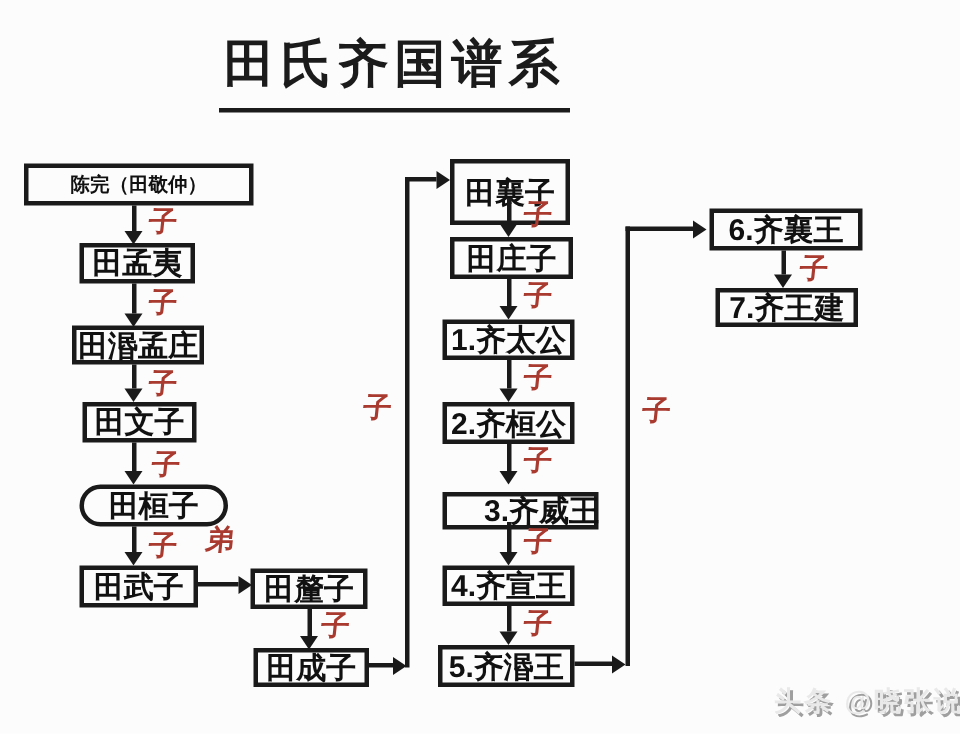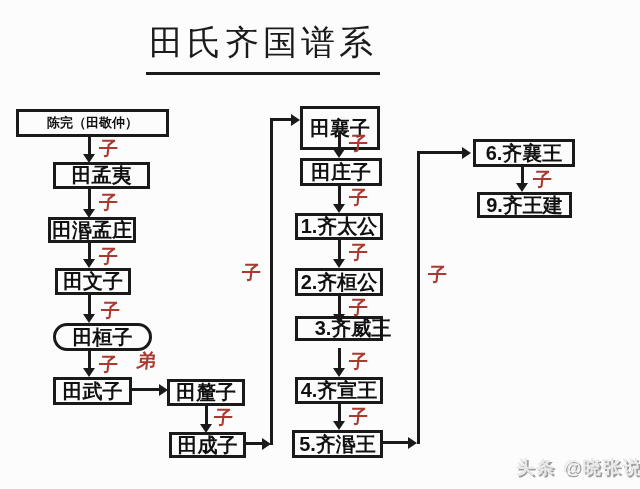"田氏齐国谱系" .title { font-weight: normal -> bold }
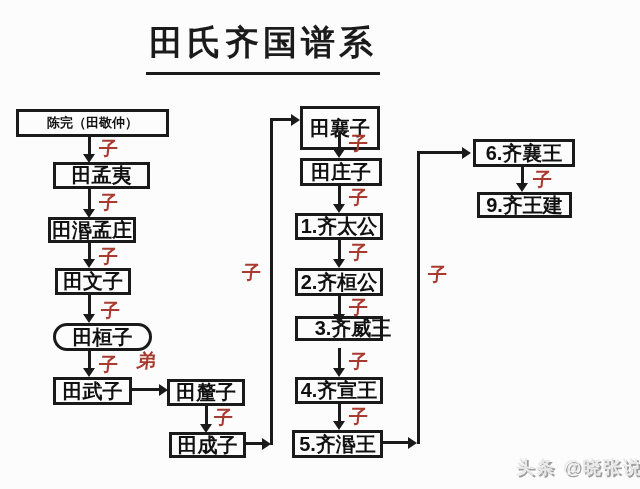"田孟夷" div.box { width: 97px -> 77px }
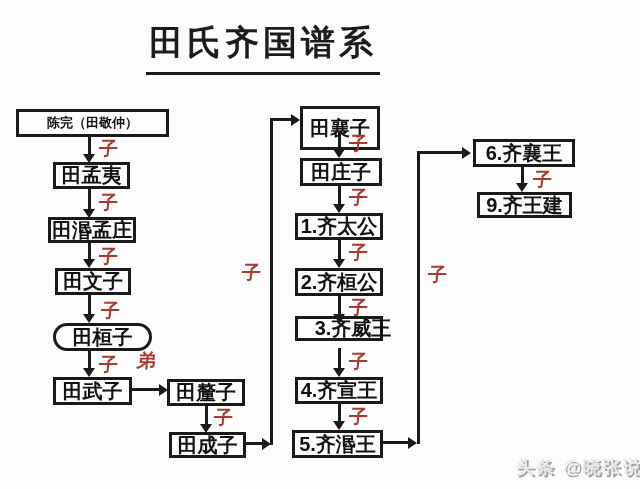"9.齐王建" div.box { text: 9 -> 7 }
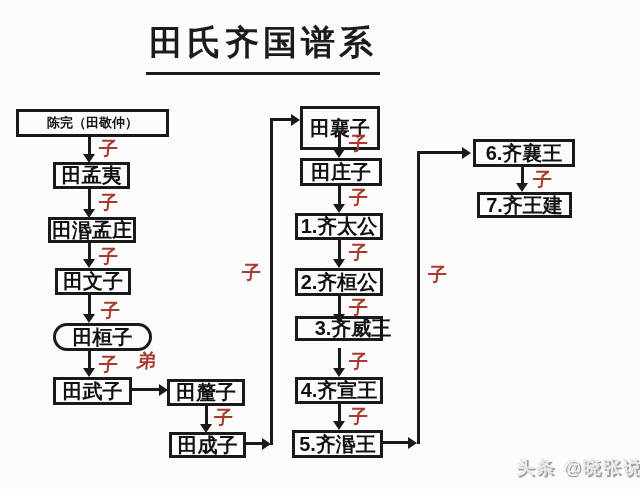"3.齐威王" div.box { top: 316px -> 328px; width: 88px -> 104px }
